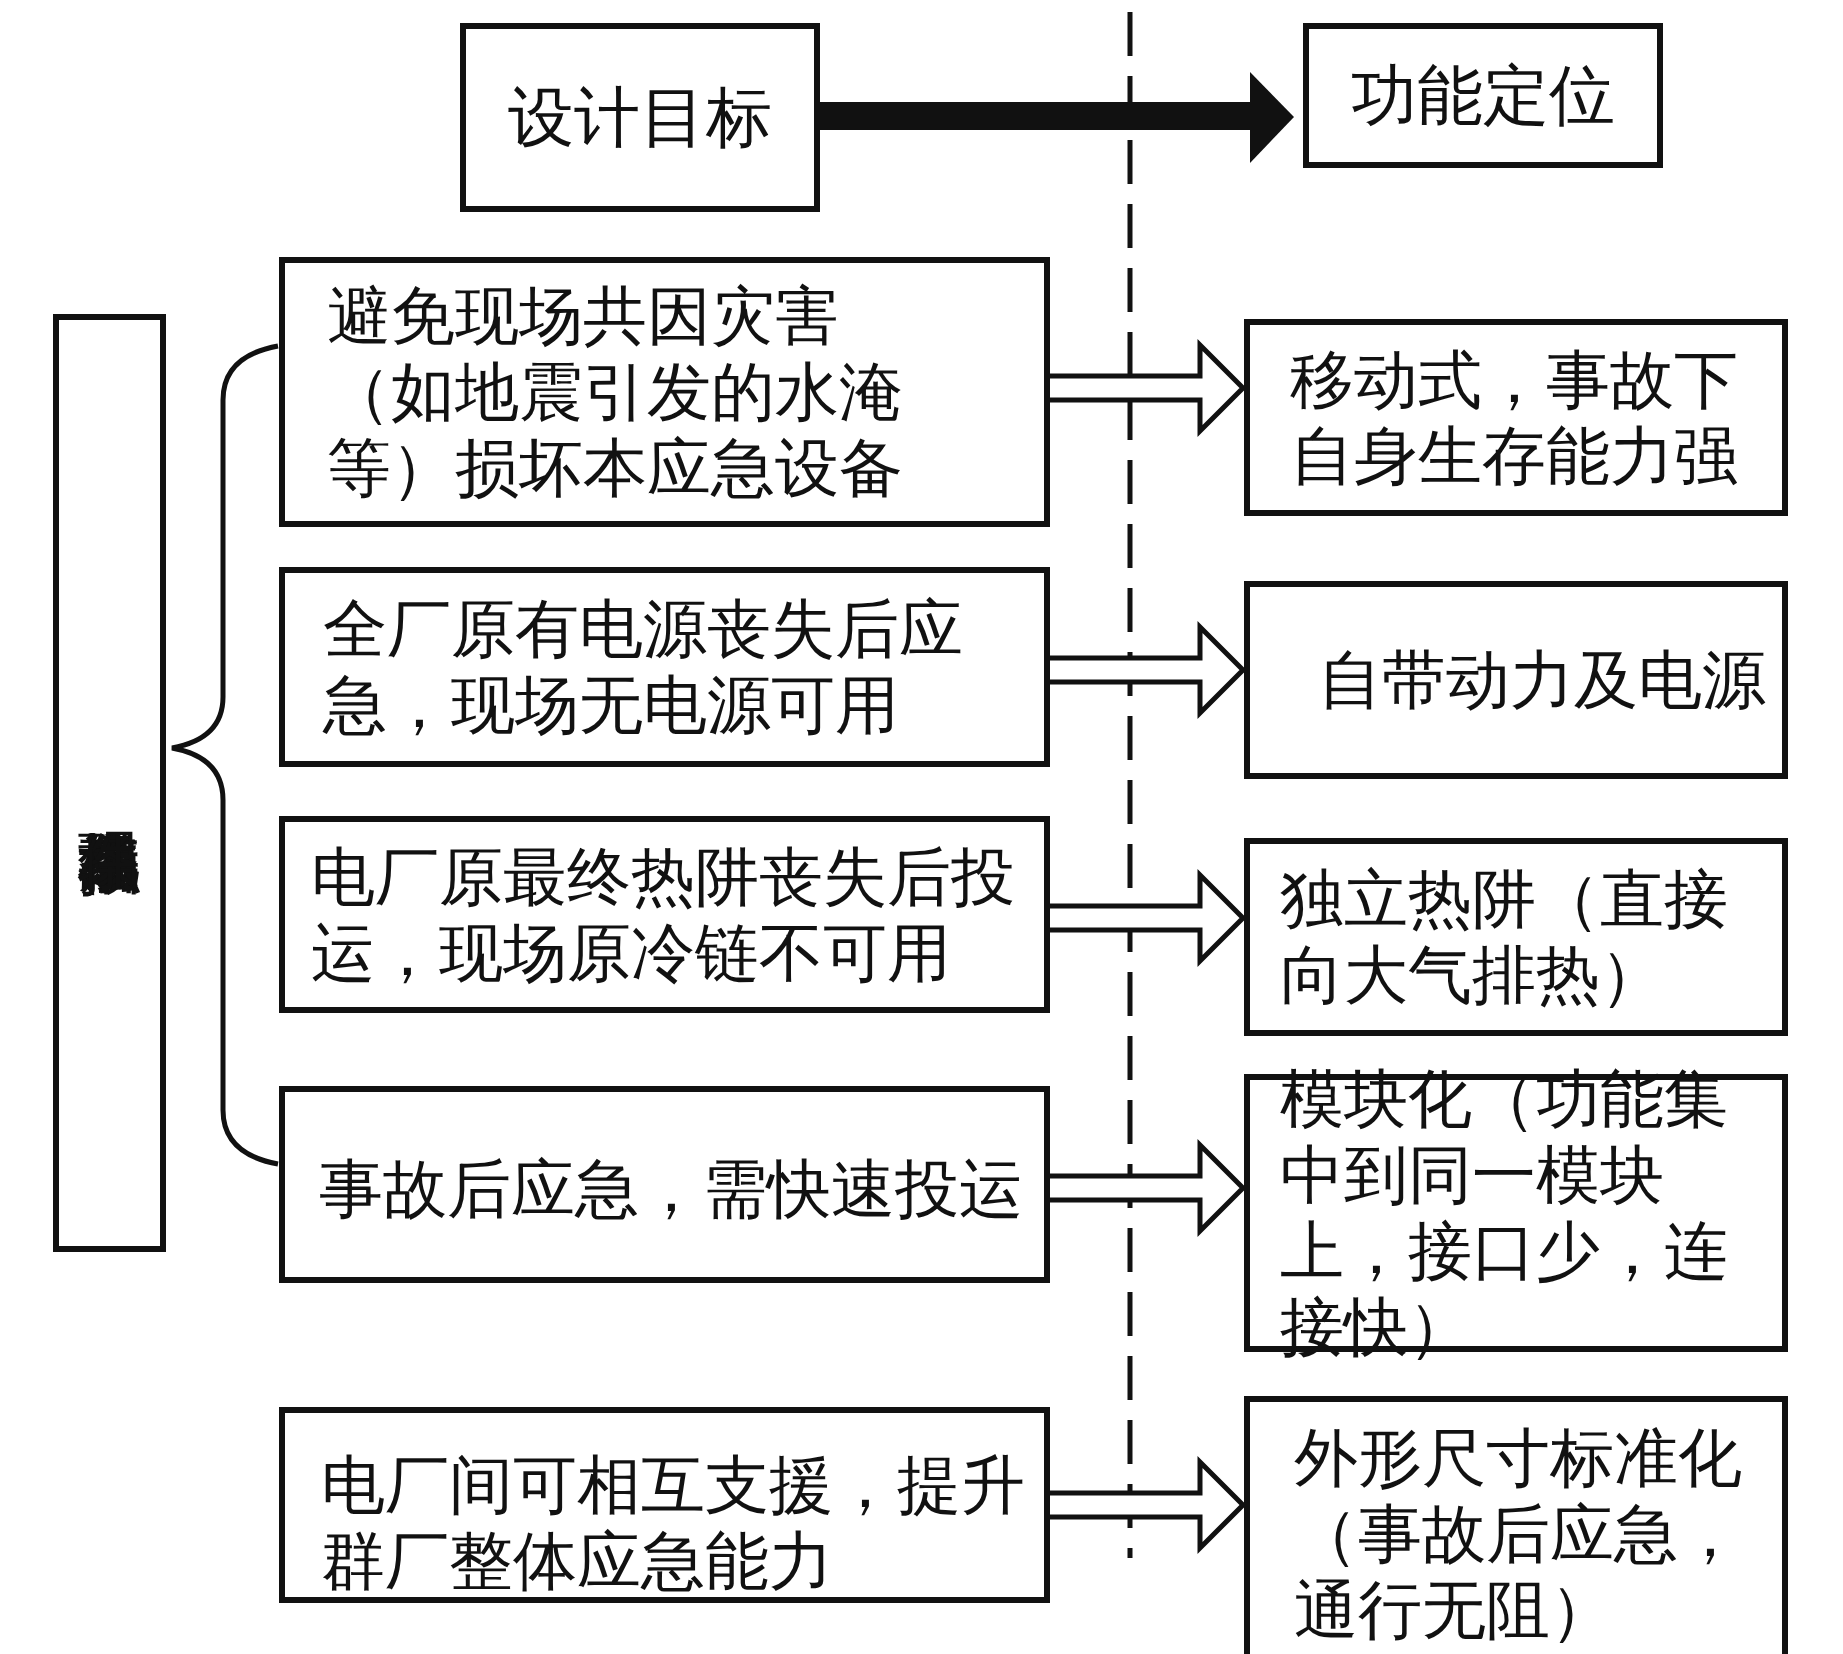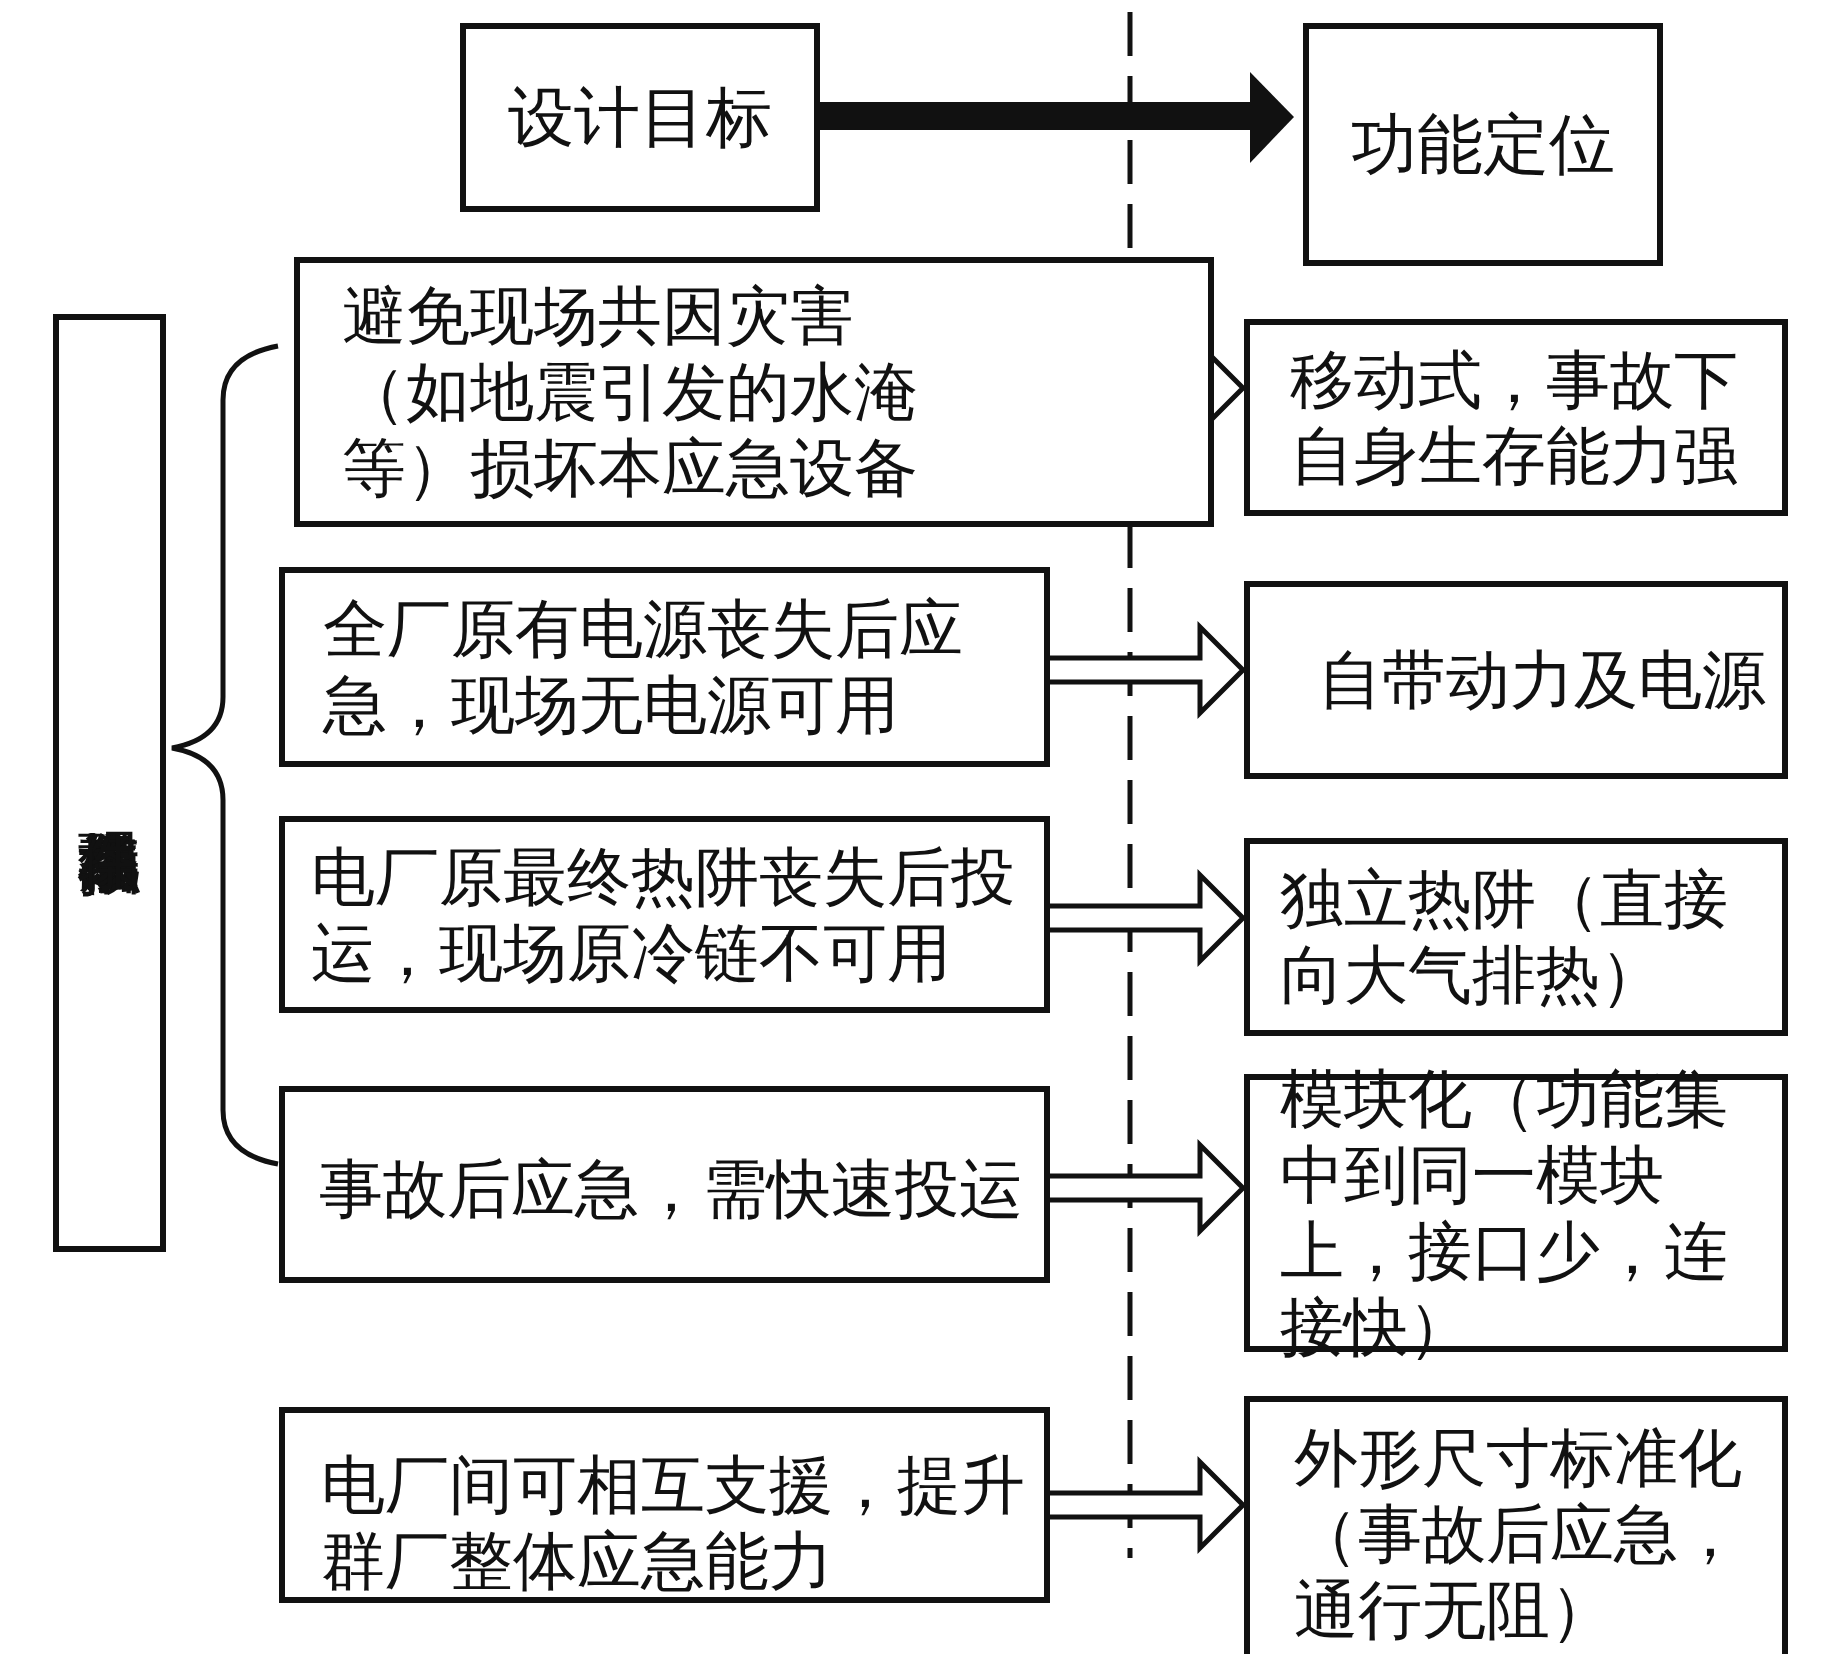"功能定位" div.box { height: 243px -> 145px }
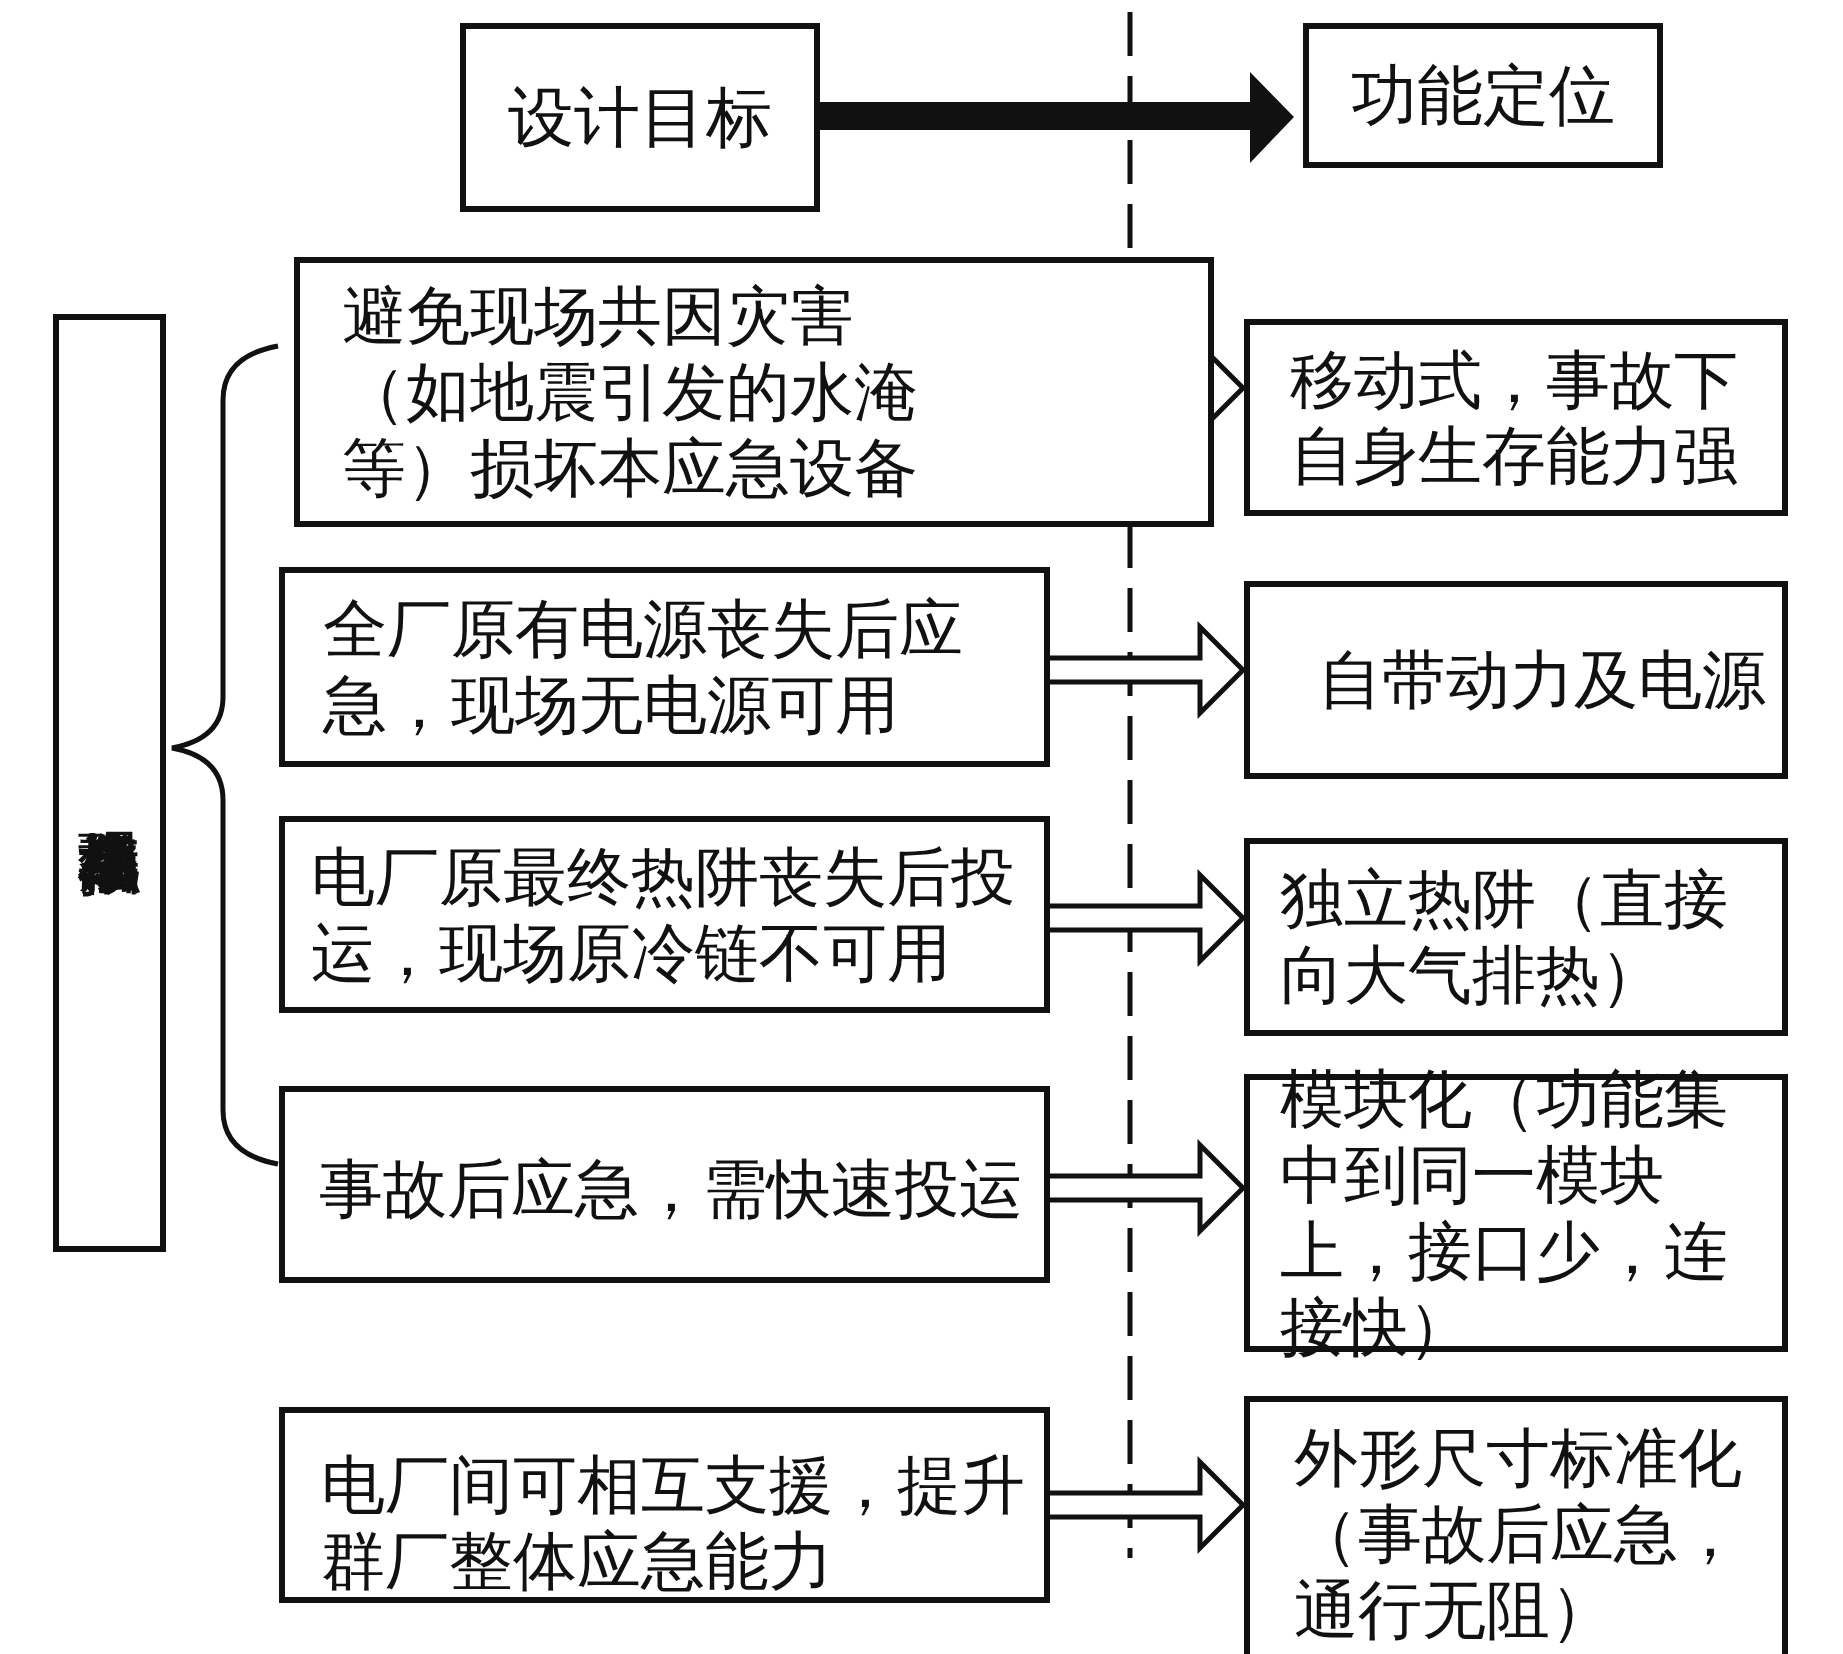"避免现场共因灾害（如地震引发的水淹等）损坏本应急设备" div.box { left: 294px -> 279px; width: 920px -> 771px }
